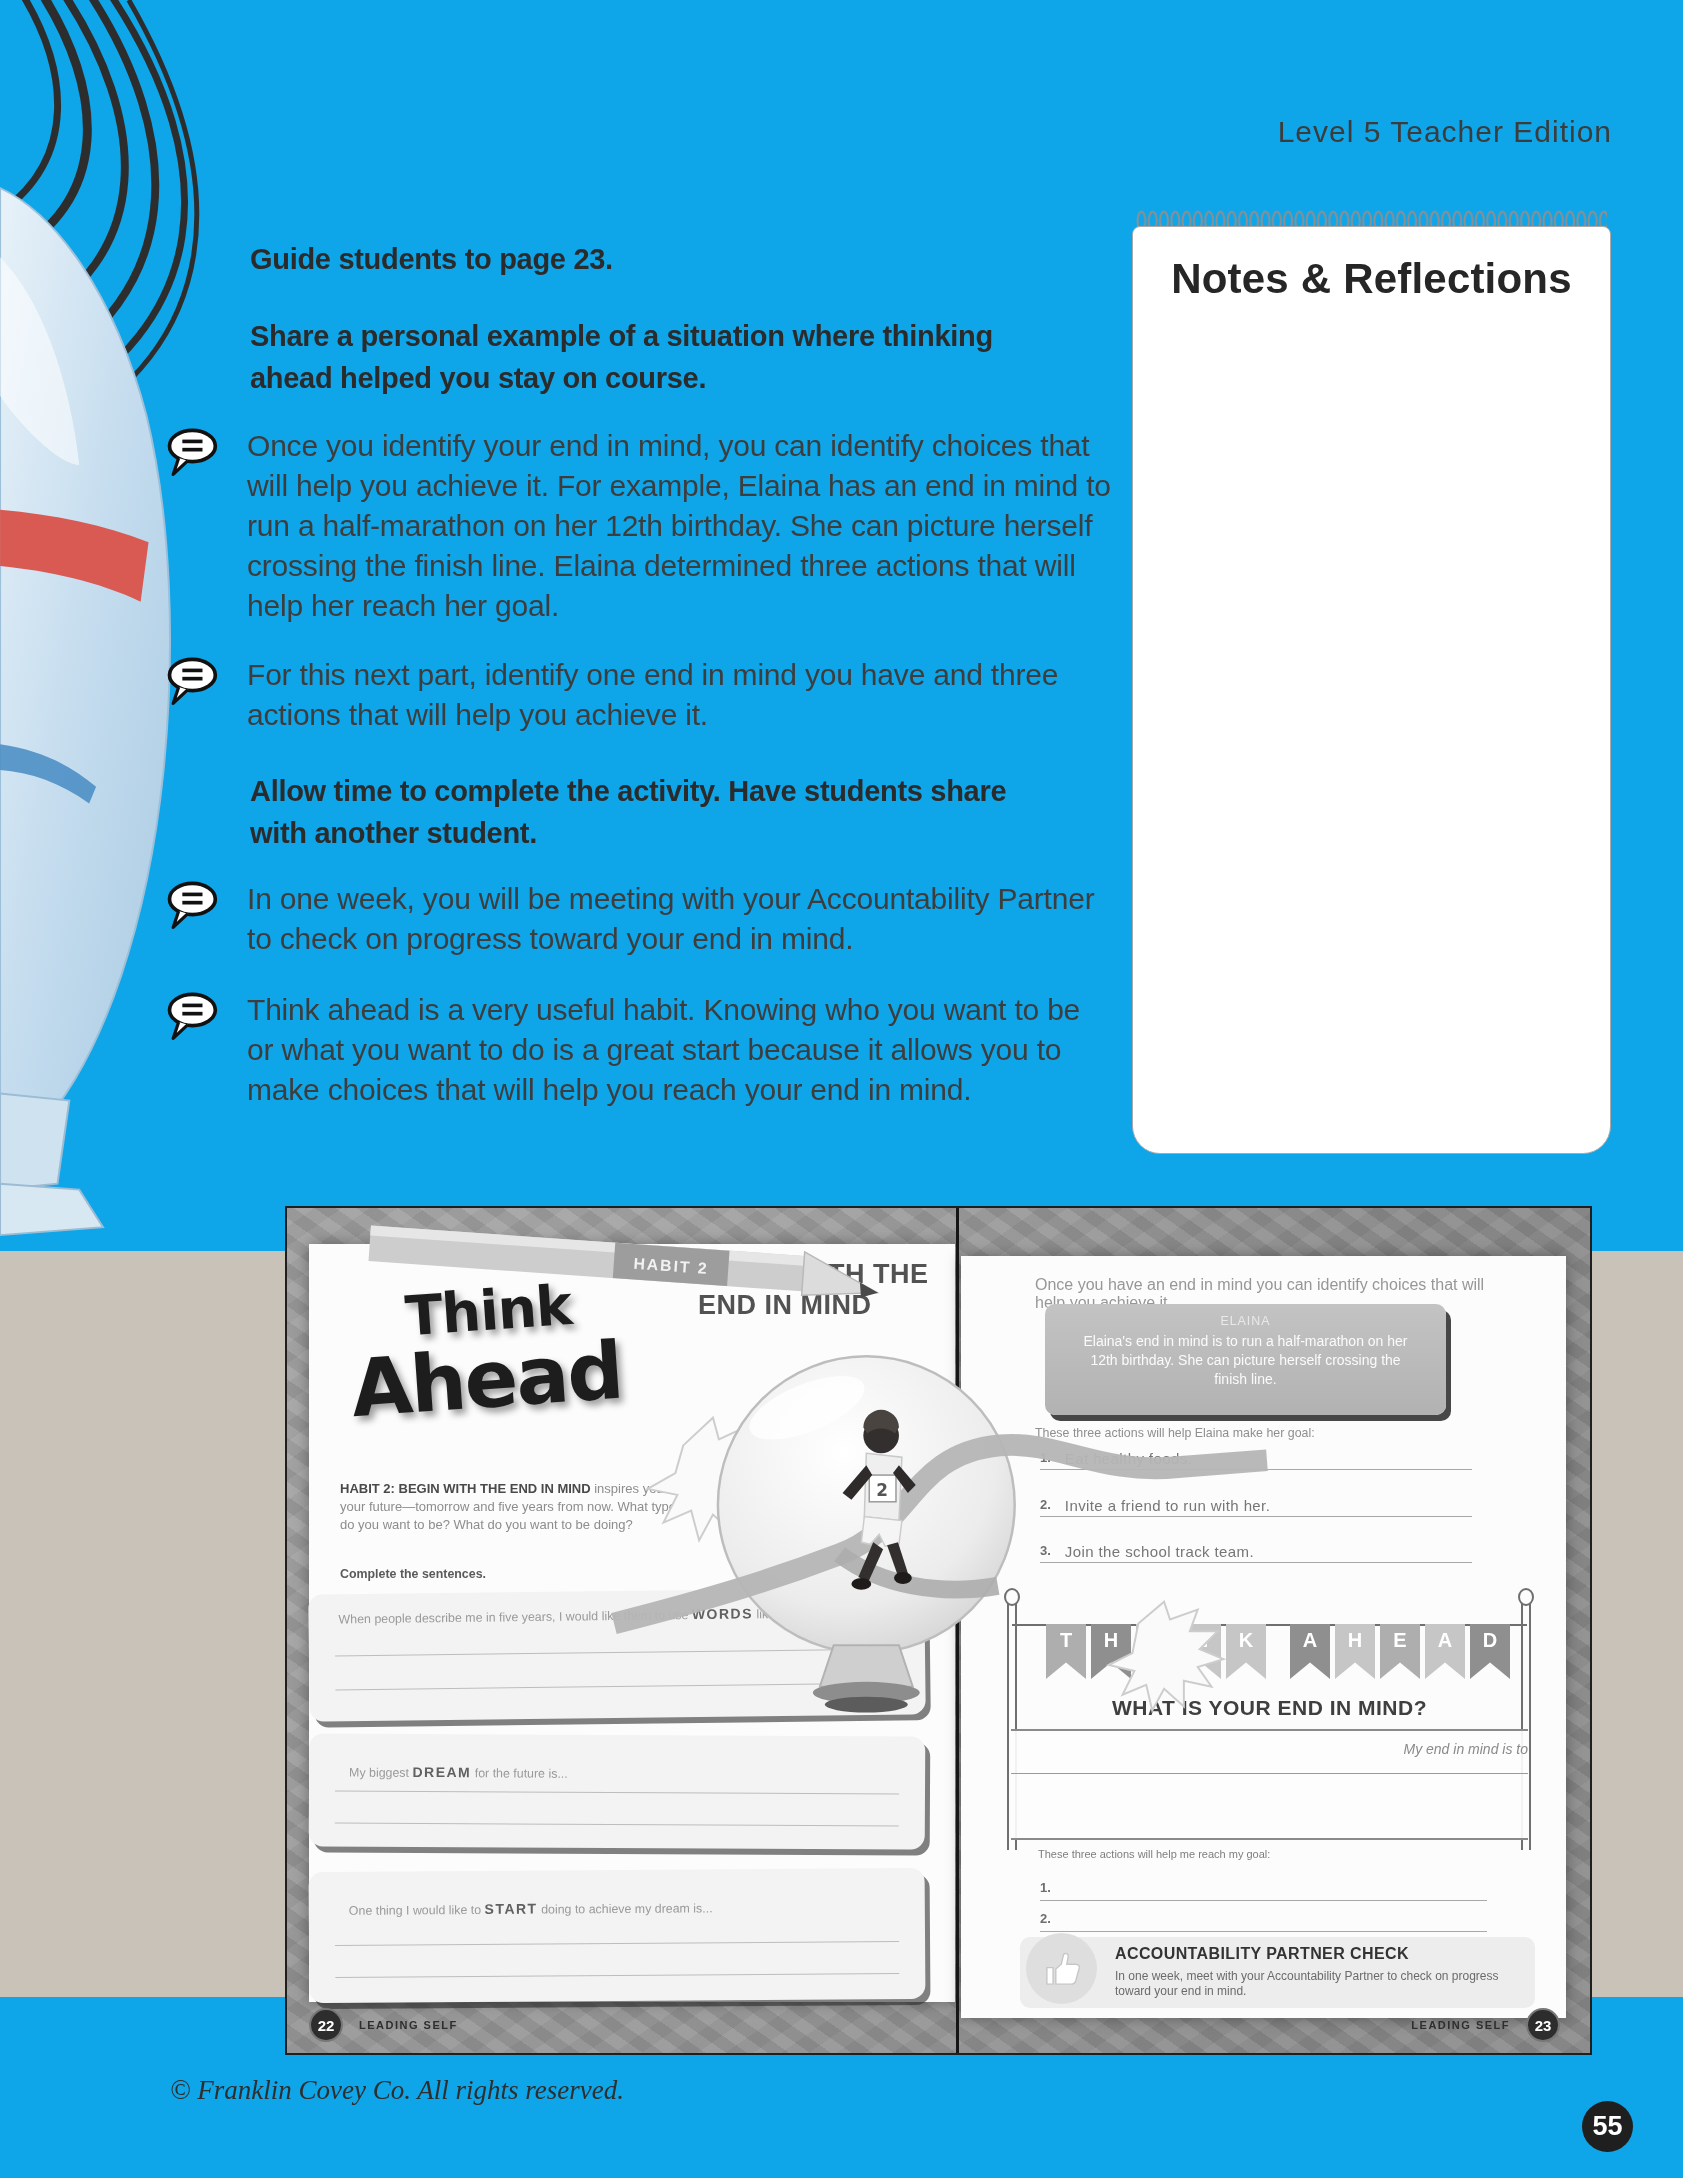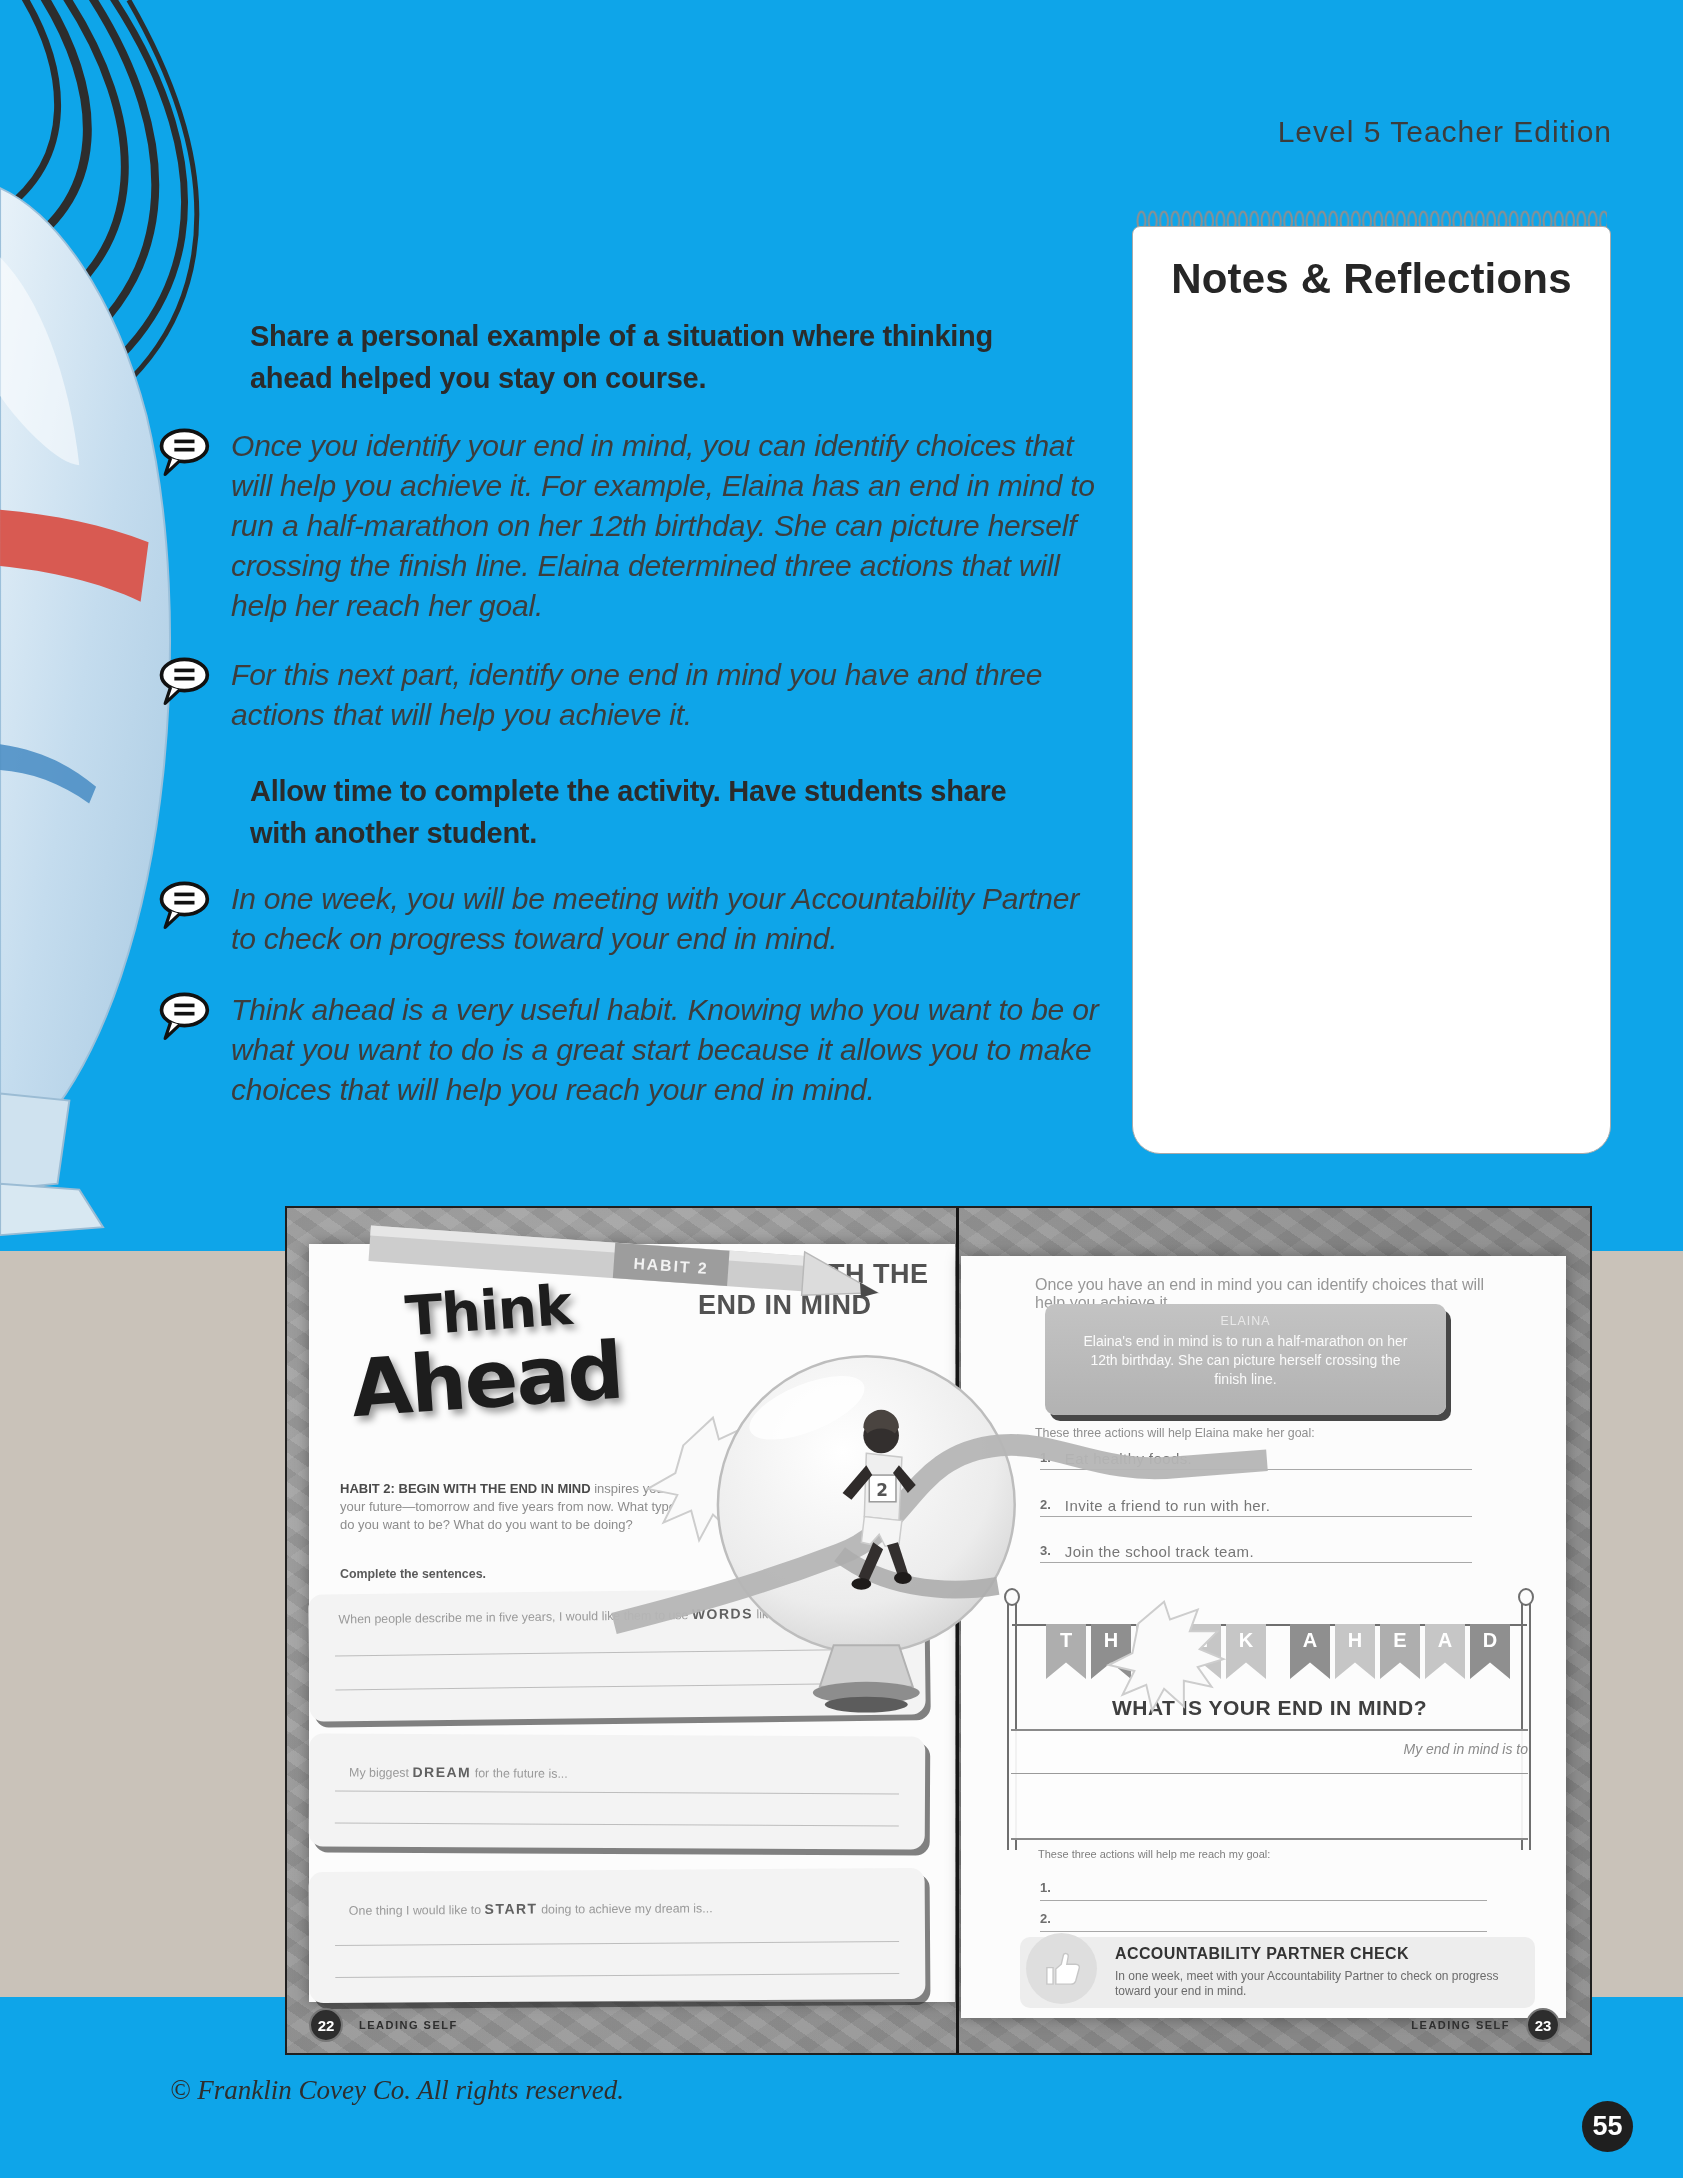"Guide students to page 23." div.bold-block { html: none -> <div>Guide students to page 23.</div> }
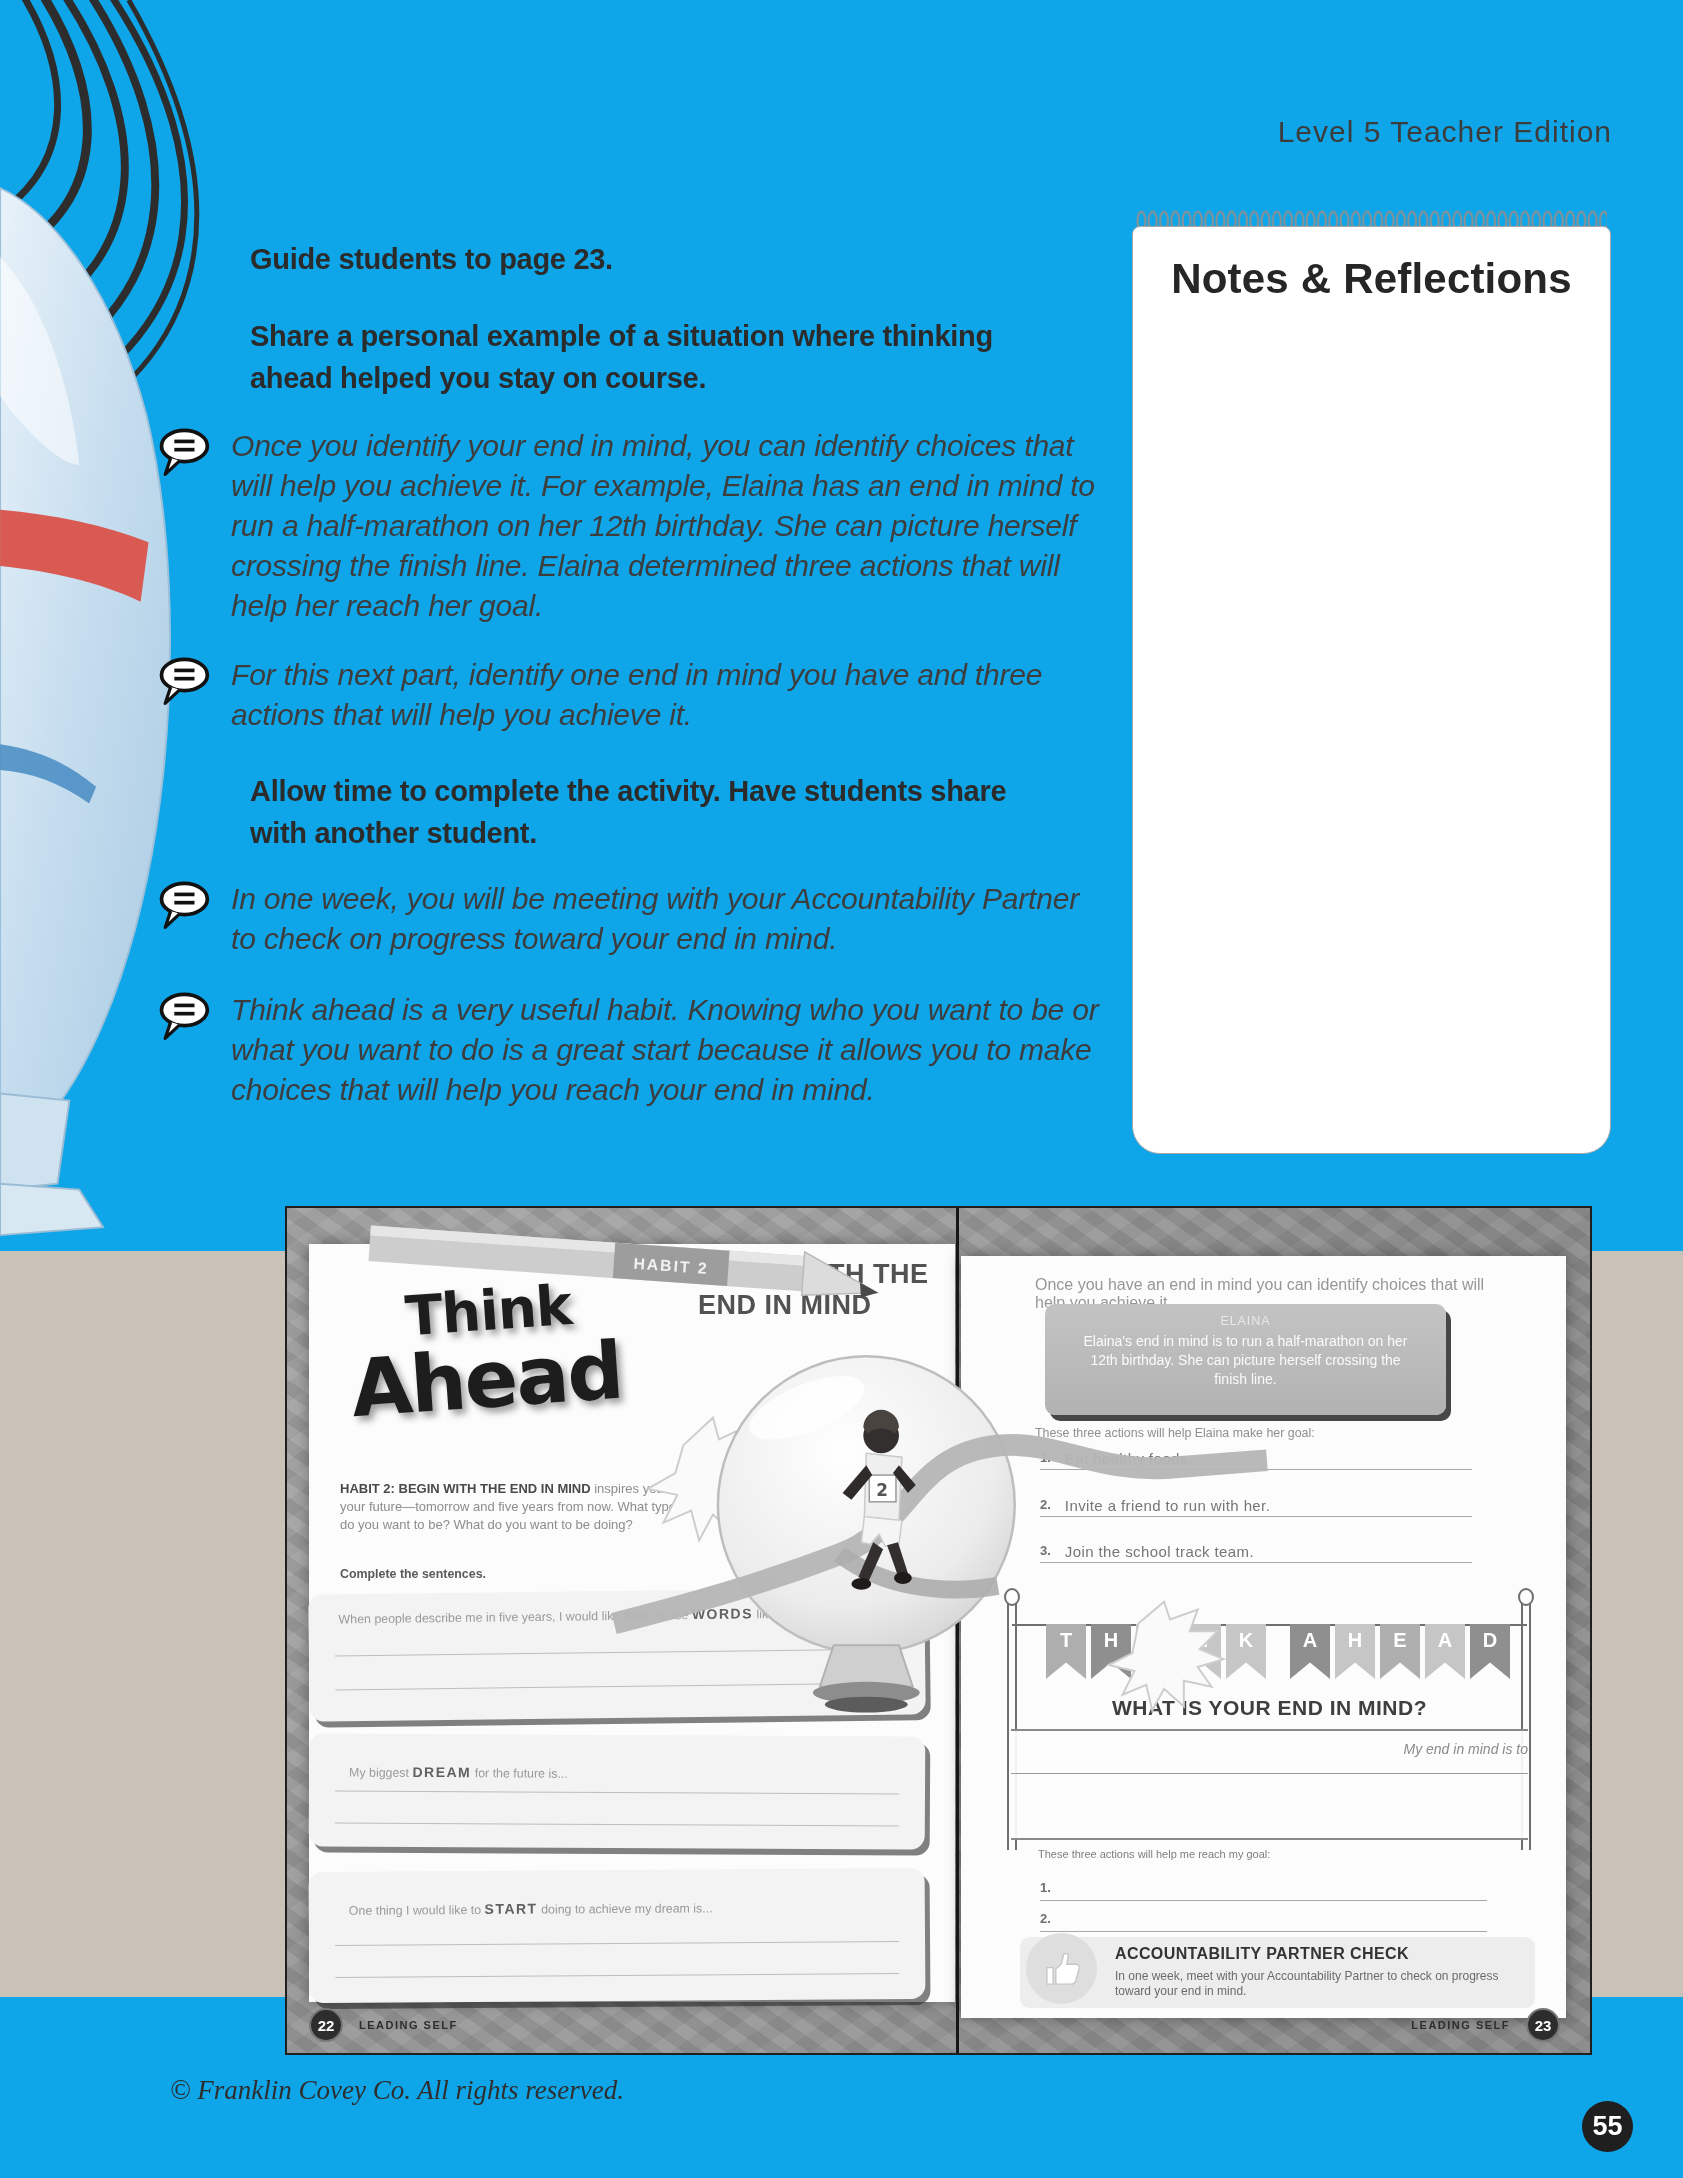"Once you identify your end" .script-row { font-style: italic -> none; gap: 20px -> 28px; left: 156px -> 164px }
